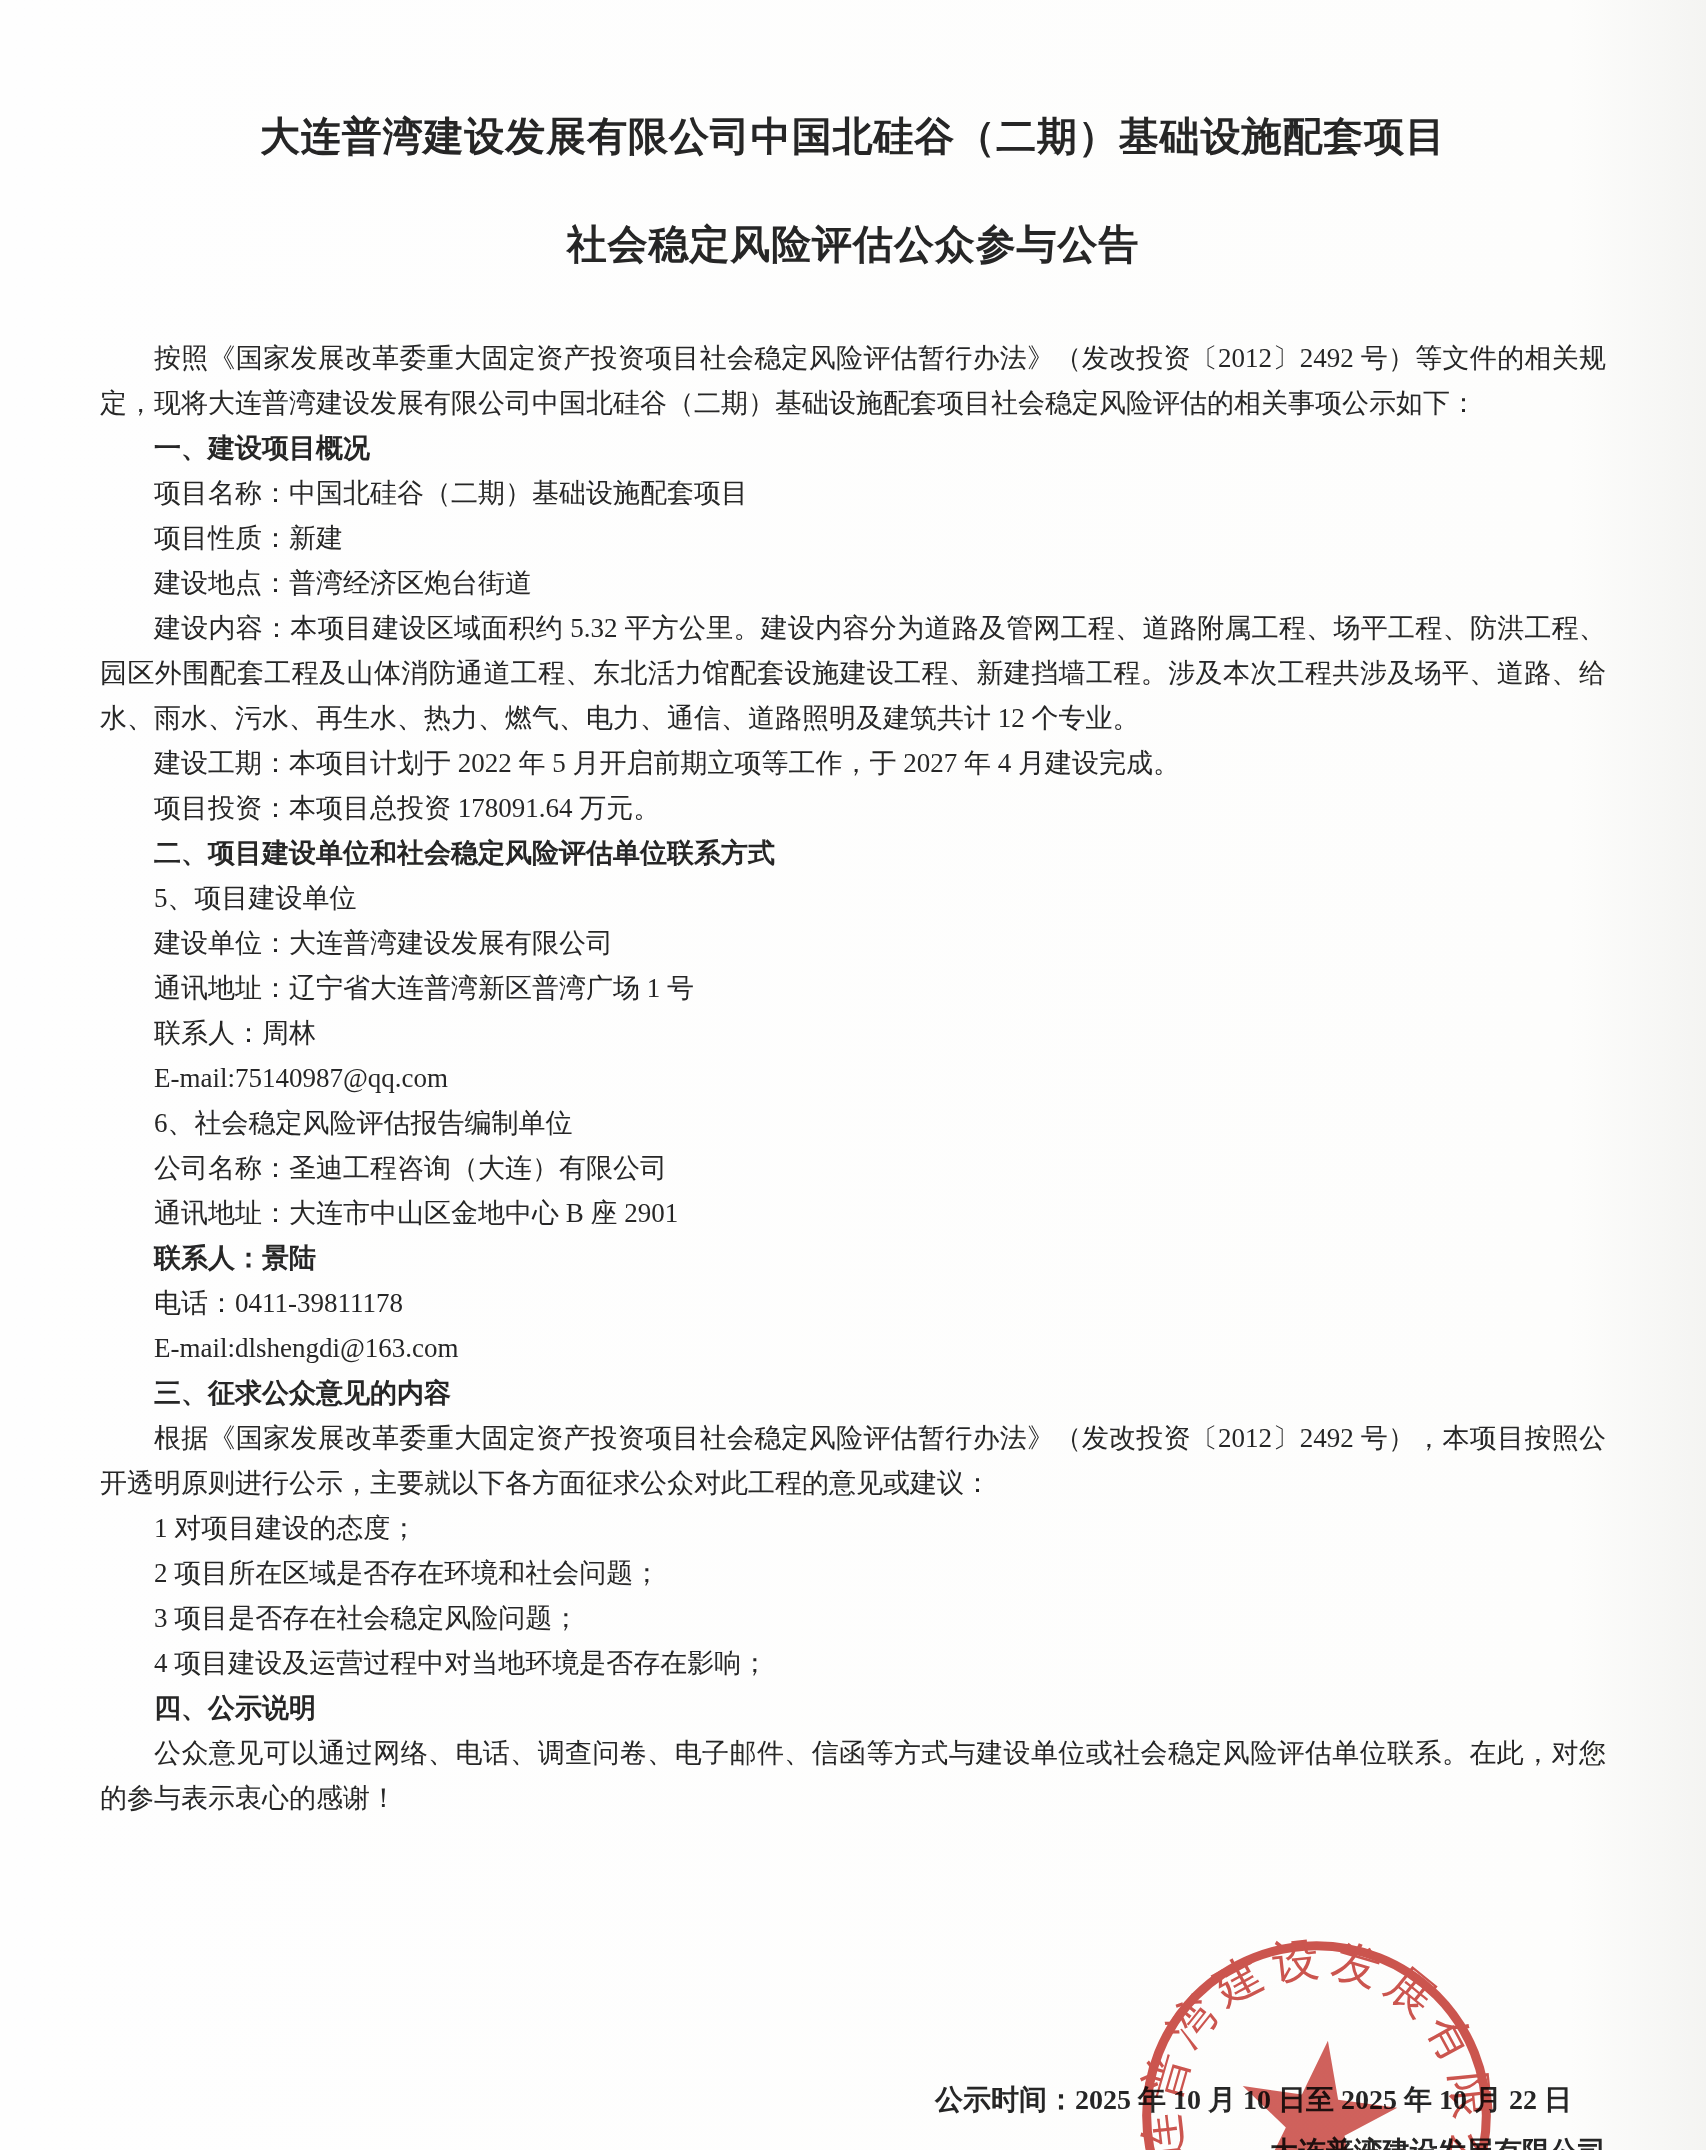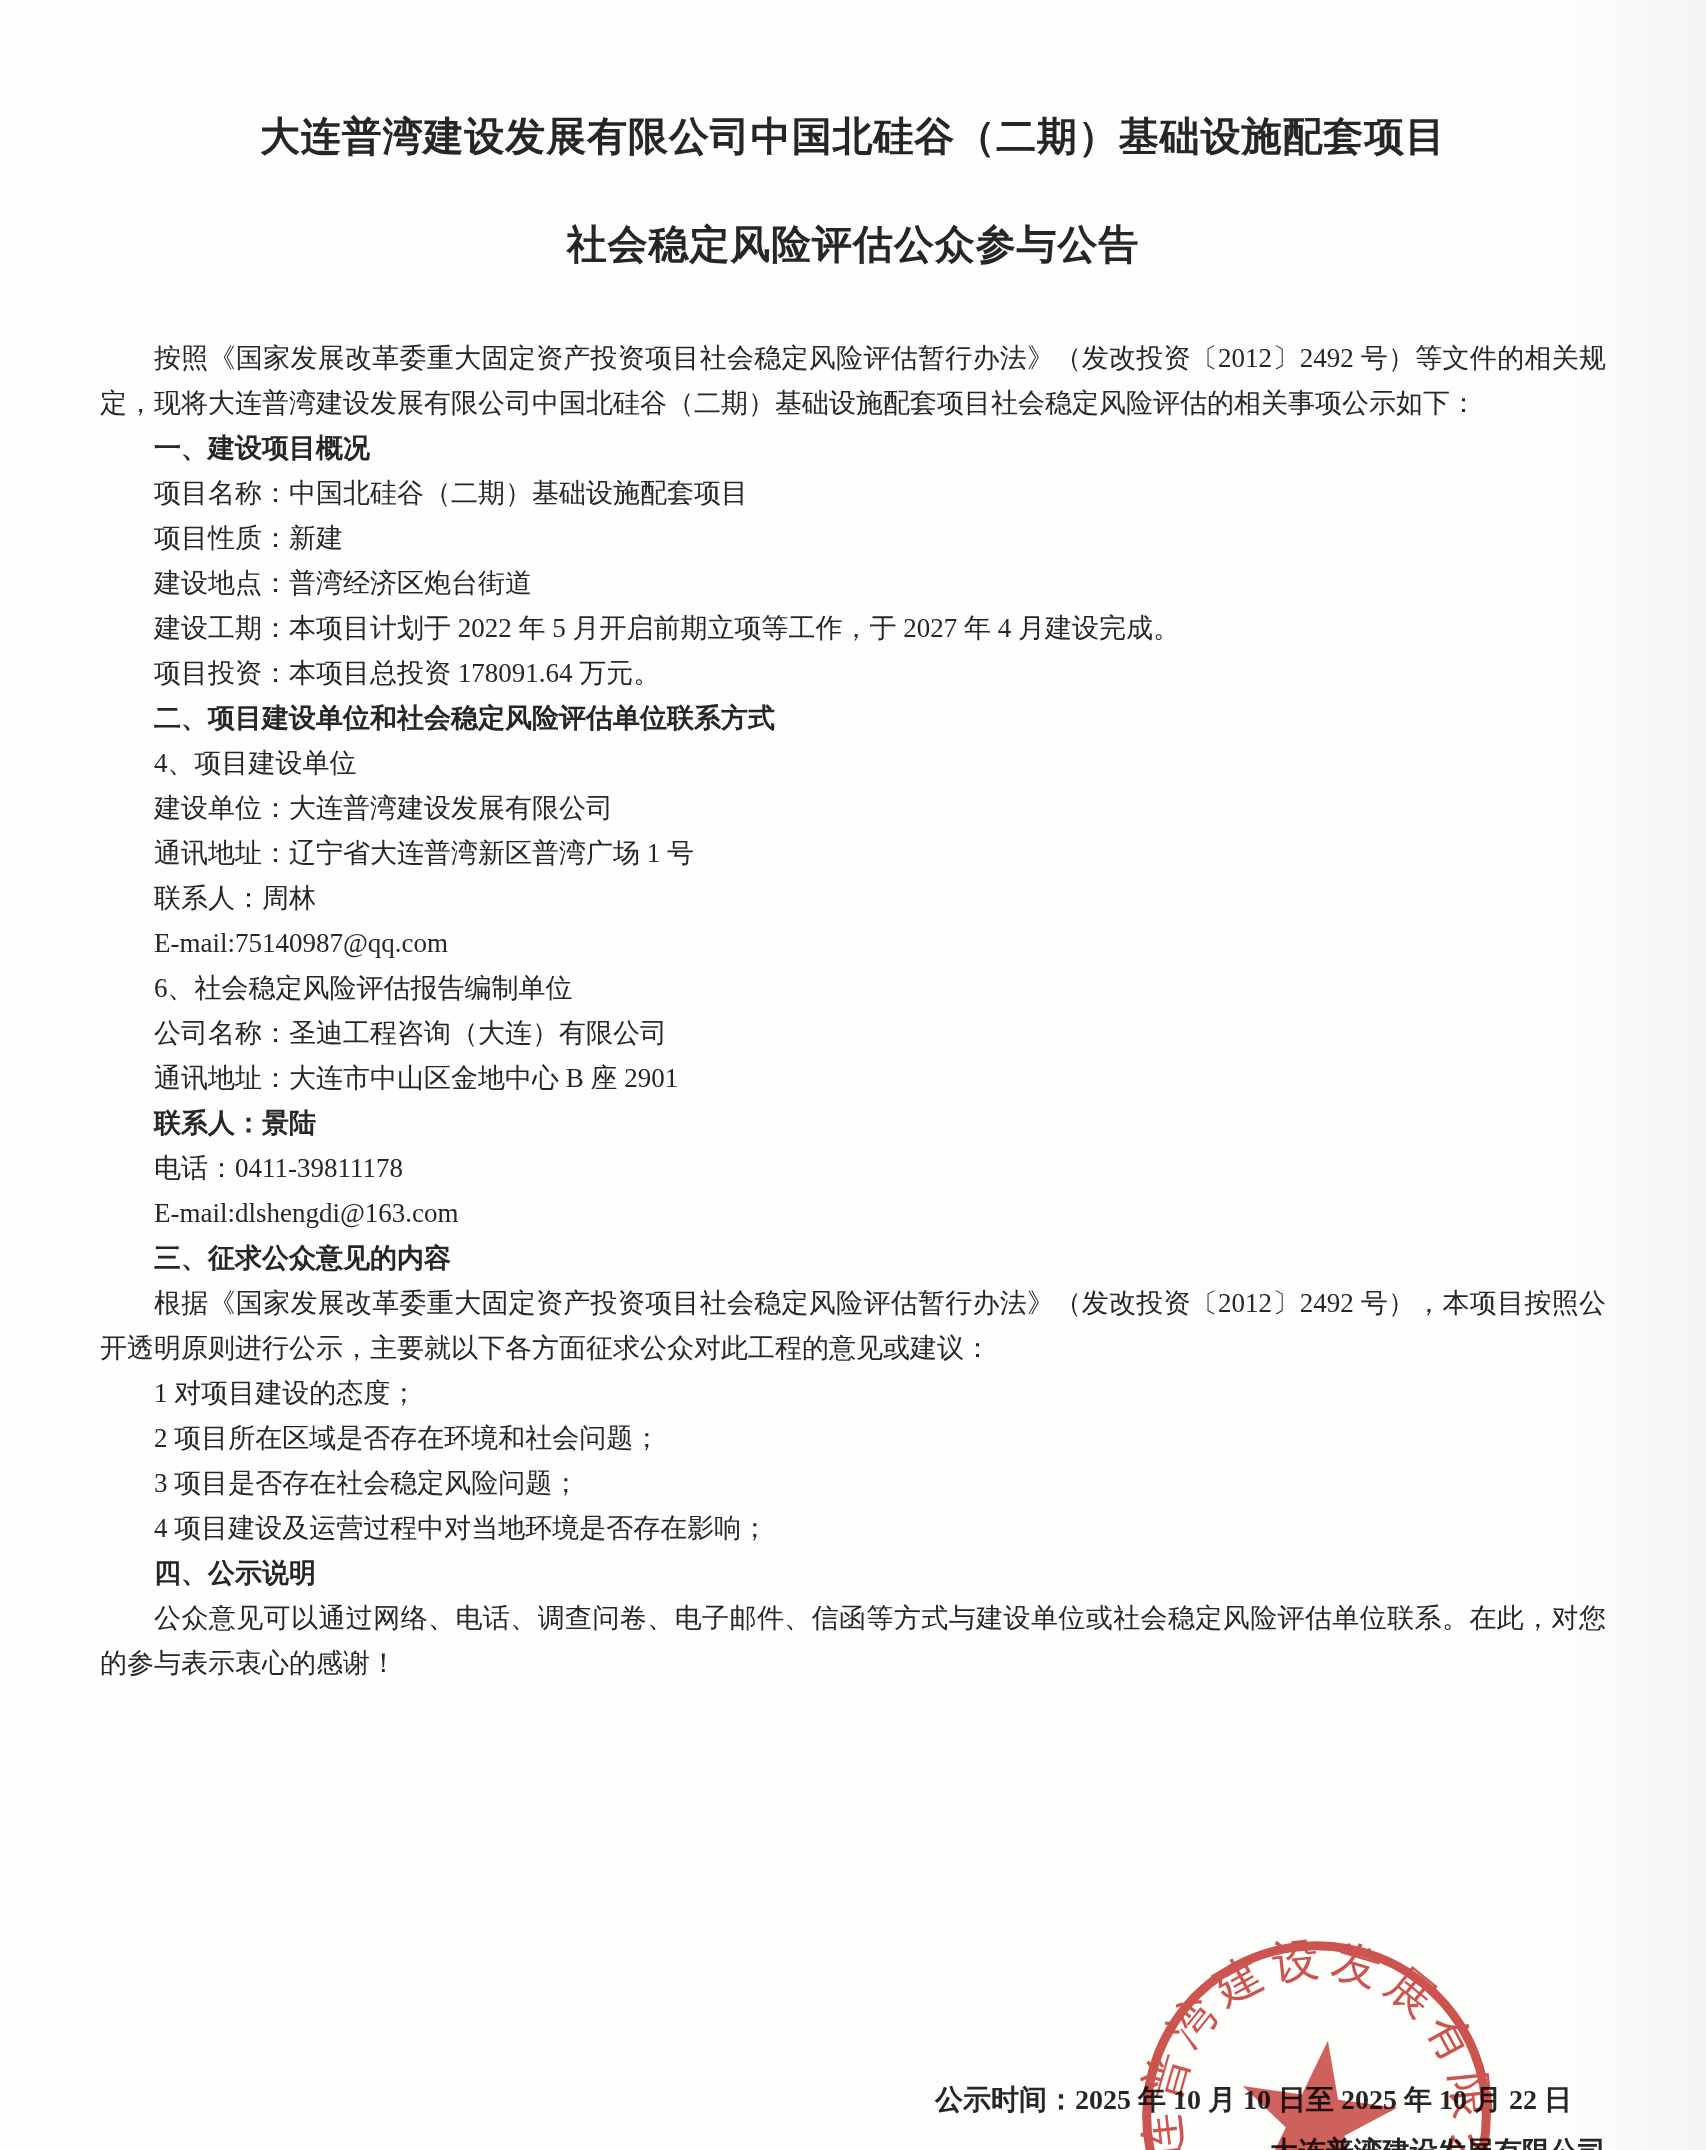"建设内容：本项目建设区域面积约 5.32" p.indent { html: none -> <p>建设内容：本项目建设区域面积约 5.32 平方公里。建设内容分为道路及管网工程、道路附属工程、场平工程、防洪工程、园区外围配套工程及山体消防通道工程、东北活力馆配套设施建设工程、新建挡墙工程。涉及本次工程共涉及场平、道路、给水、雨水、污水、再生水、热力、燃气、电力、通信、道路照明及建筑共计 12 个专业。</p> }
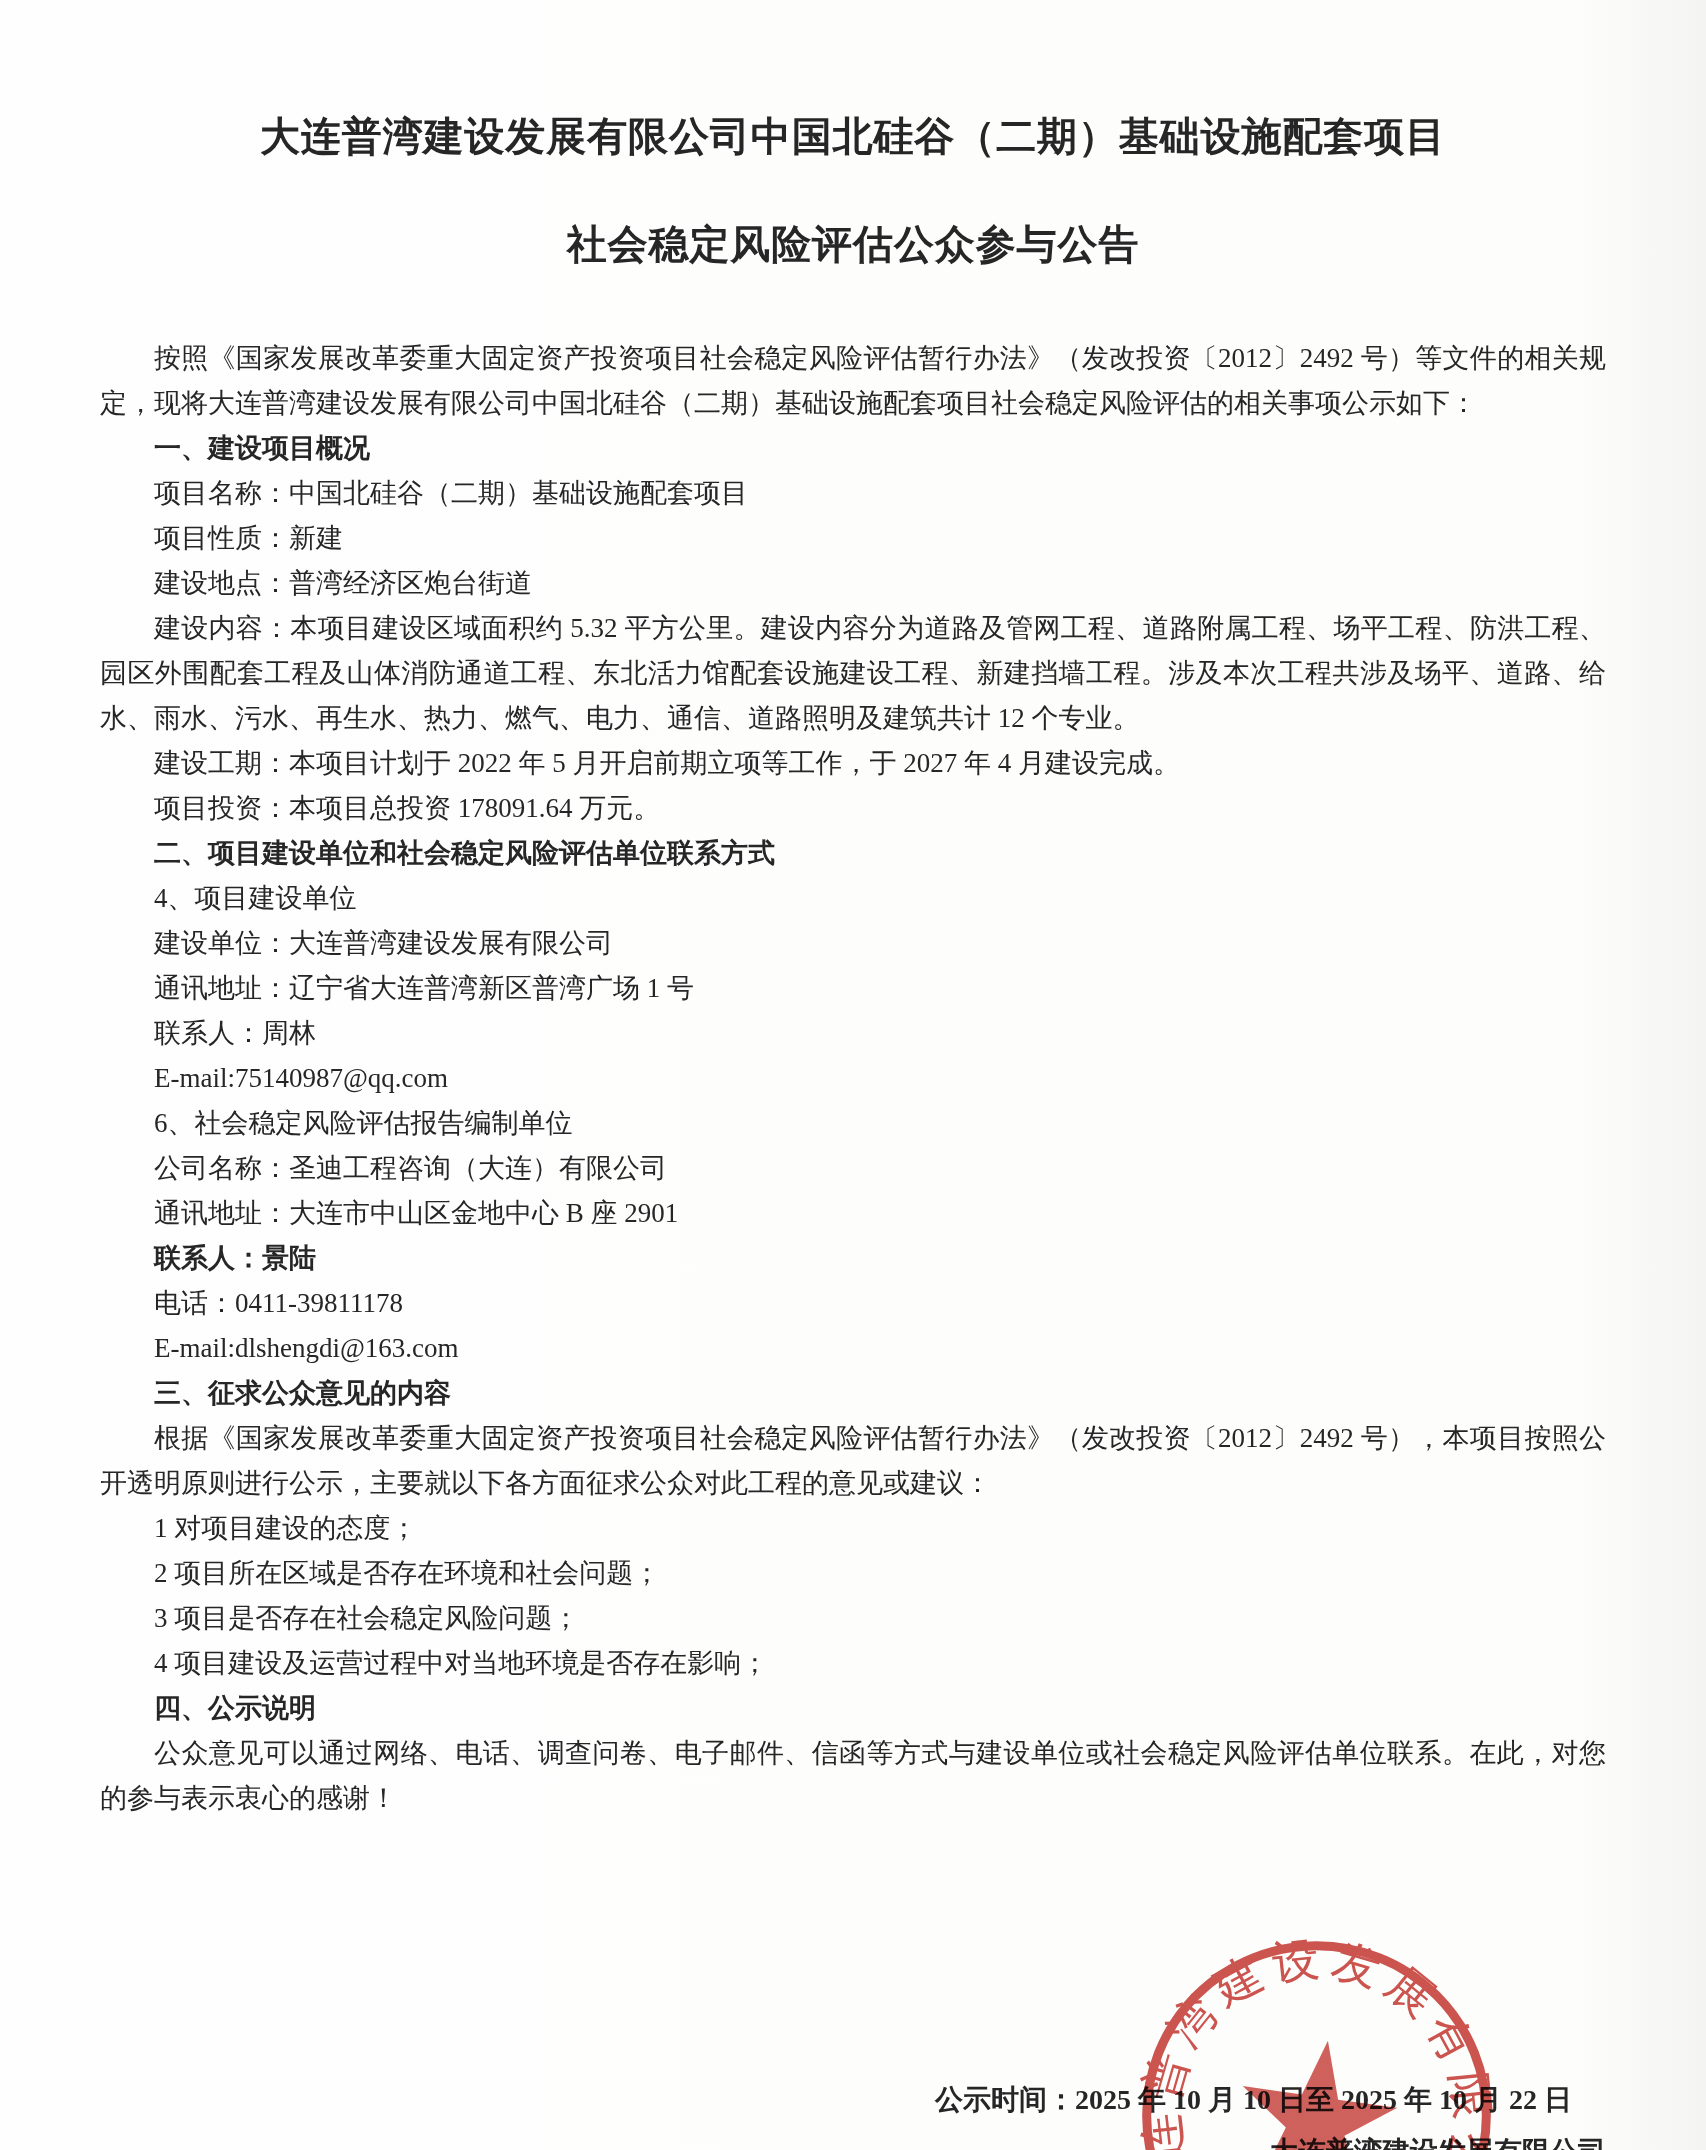"4、项目建设单位" p.indent { text: 4 -> 5 }
